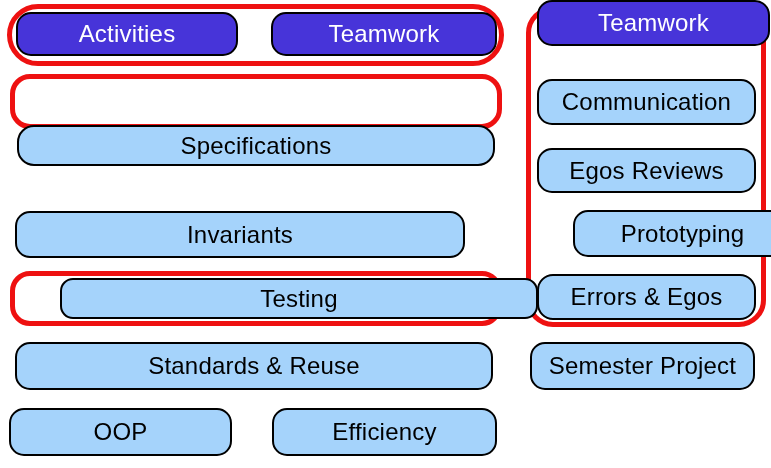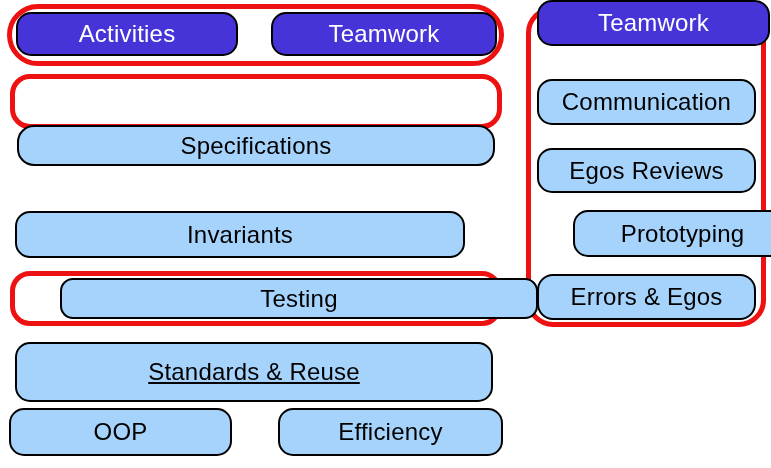"Standards & Reuse" div.node { height: 60px -> 48px; text-decoration: underline -> none }
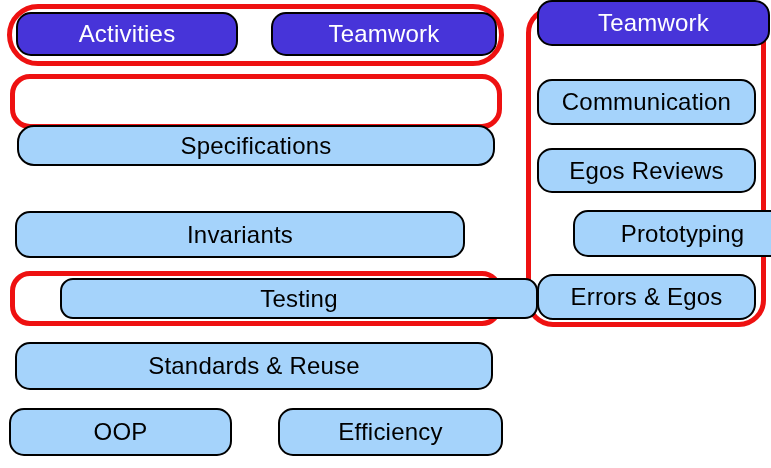"Semester Project" div.node { html: none -> <div>Semester Project</div> }
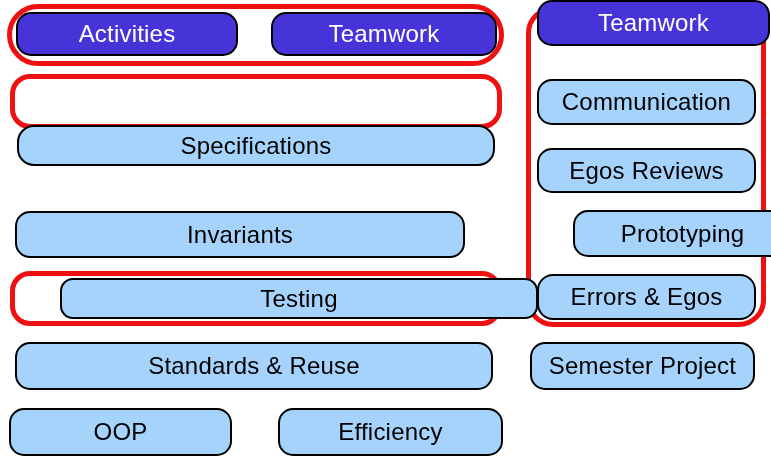"Efficiency" div.node { margin-left: 6px -> none }
